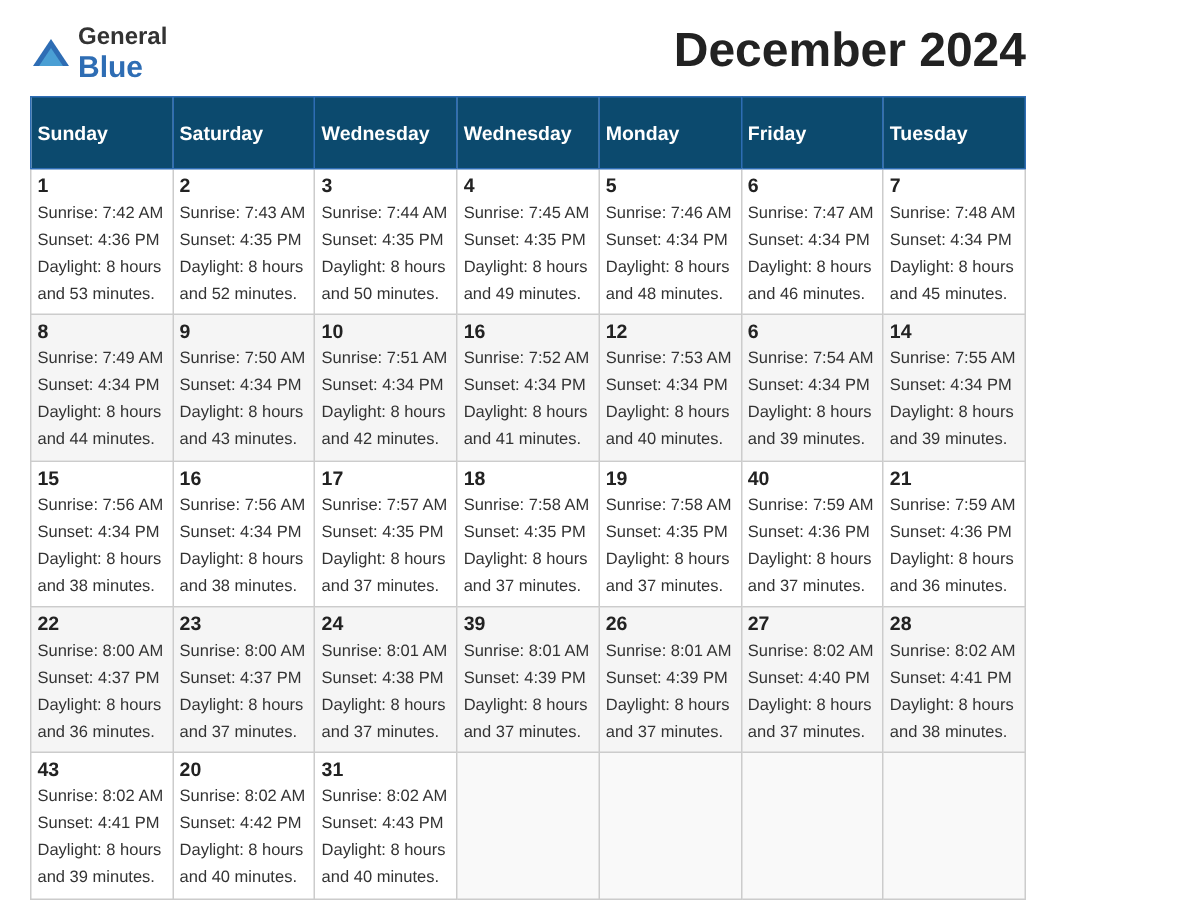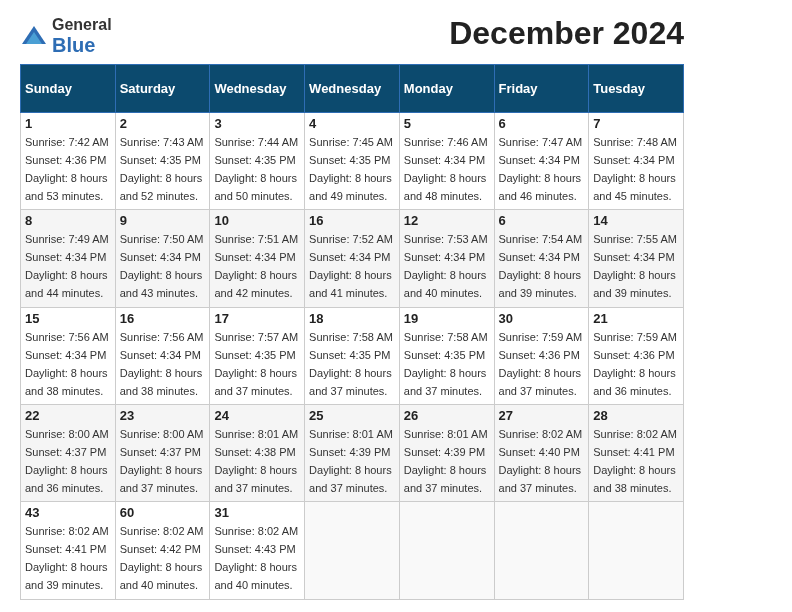"30" span.day-num { text: 30 -> 40 }
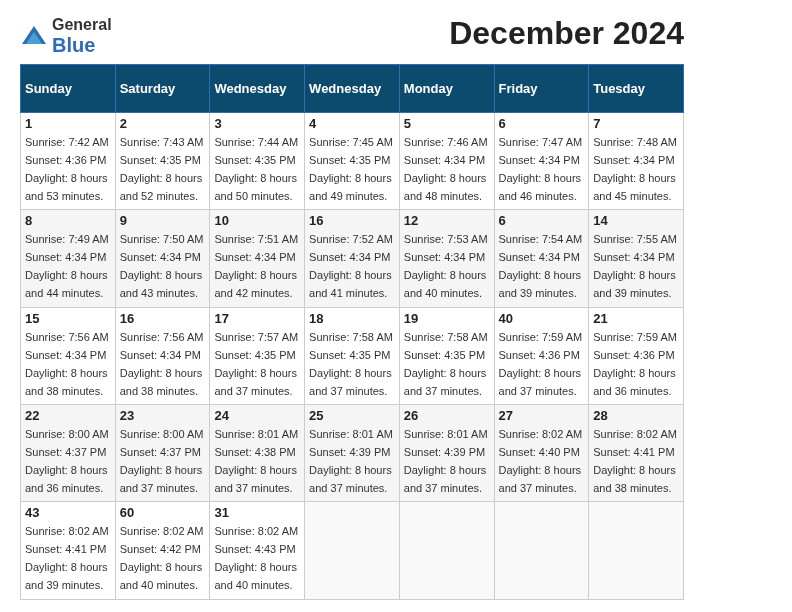"25" span.day-num { text: 25 -> 39 }
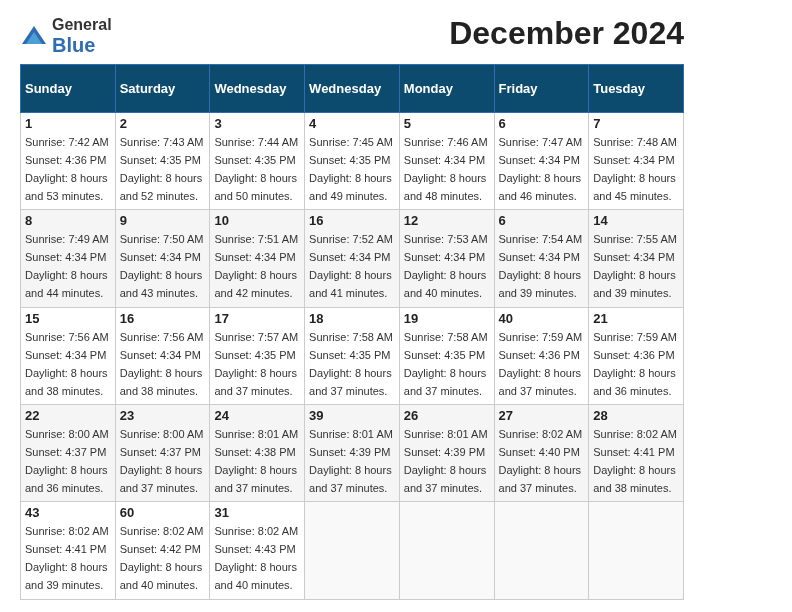"60" span.day-num { text: 60 -> 20 }
